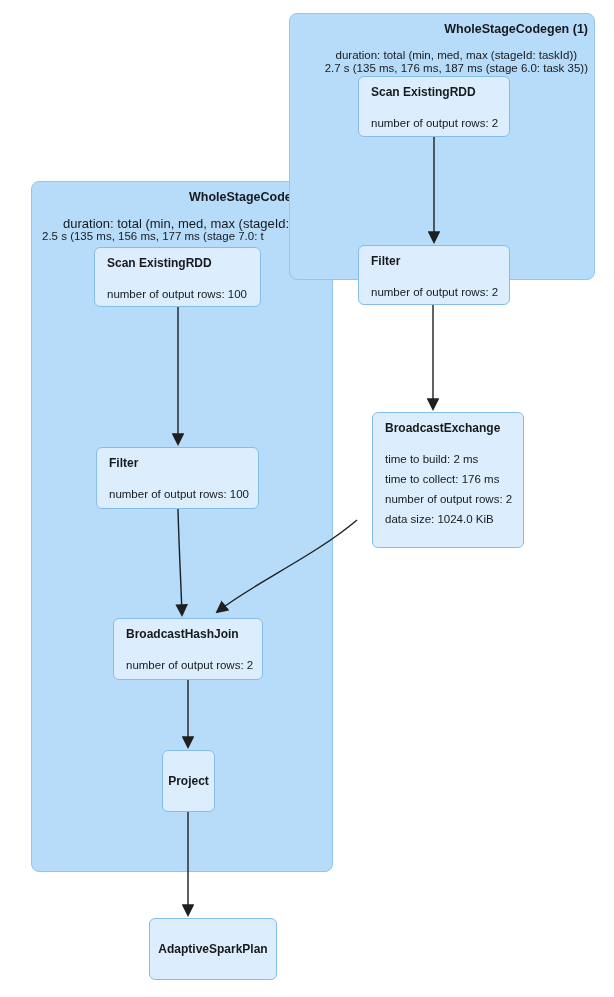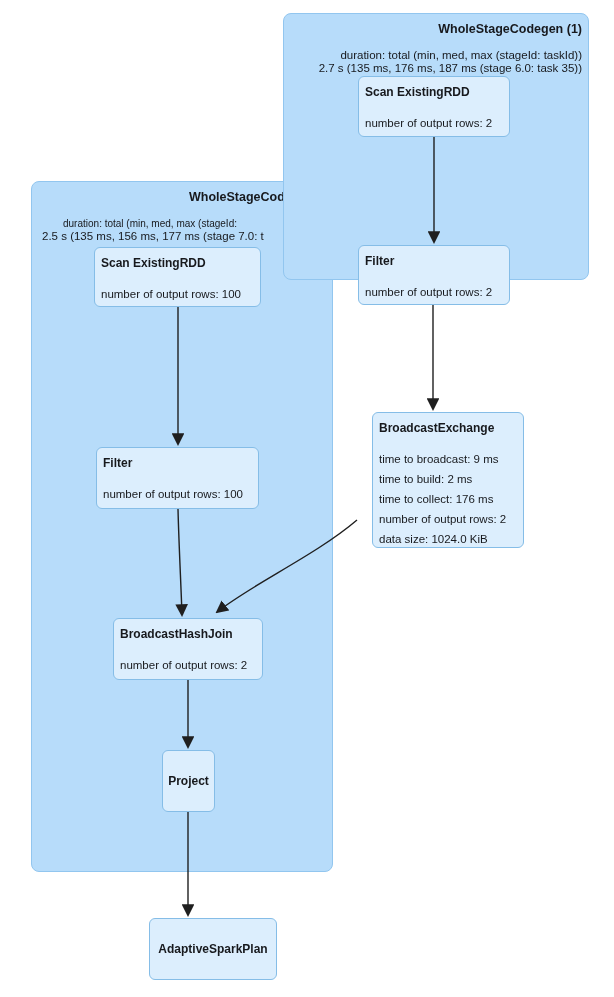"WholeStageCodegen (1)" .cluster-1 { left: 283px -> 289px }
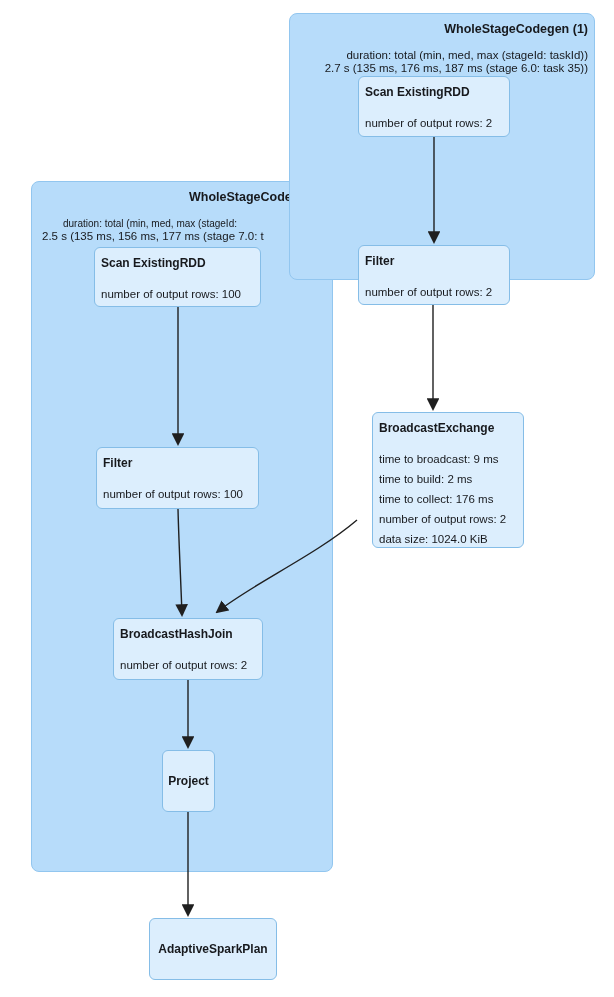"duration: total (min, med, max (stageId: taskId))" .c-dur { text-align: none -> center }
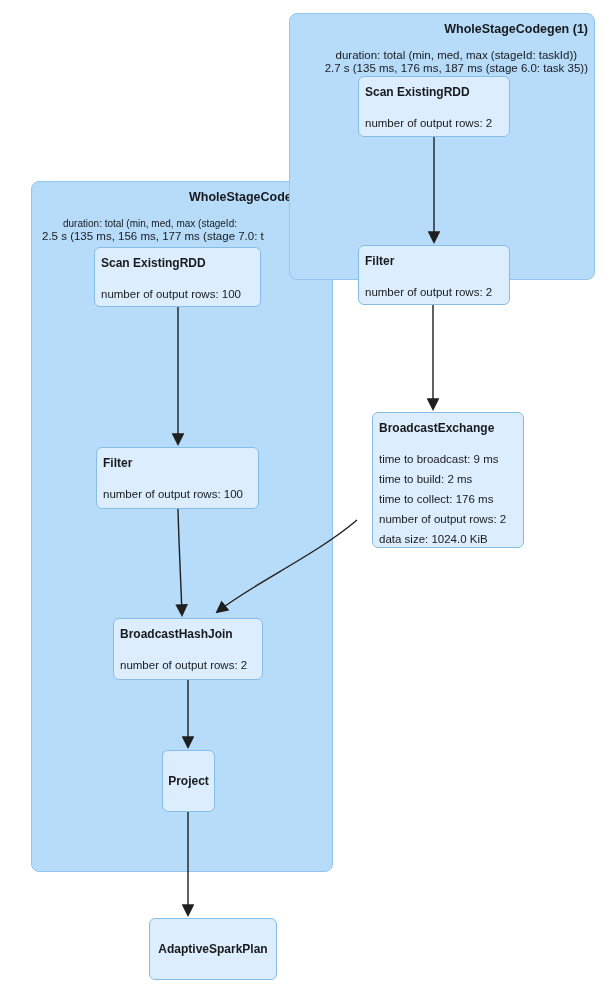"Scan ExistingRDD" .node { padding: 8px 6px -> 8px 12px }
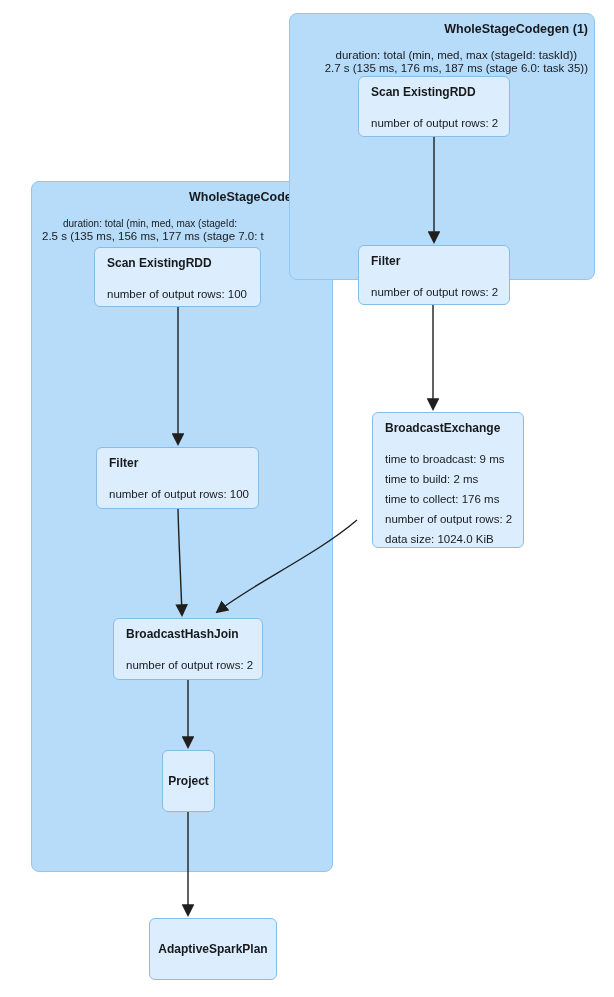"duration: total (min, med, max (stageId:" .c2-d1 { font-size: 10px -> 13px }
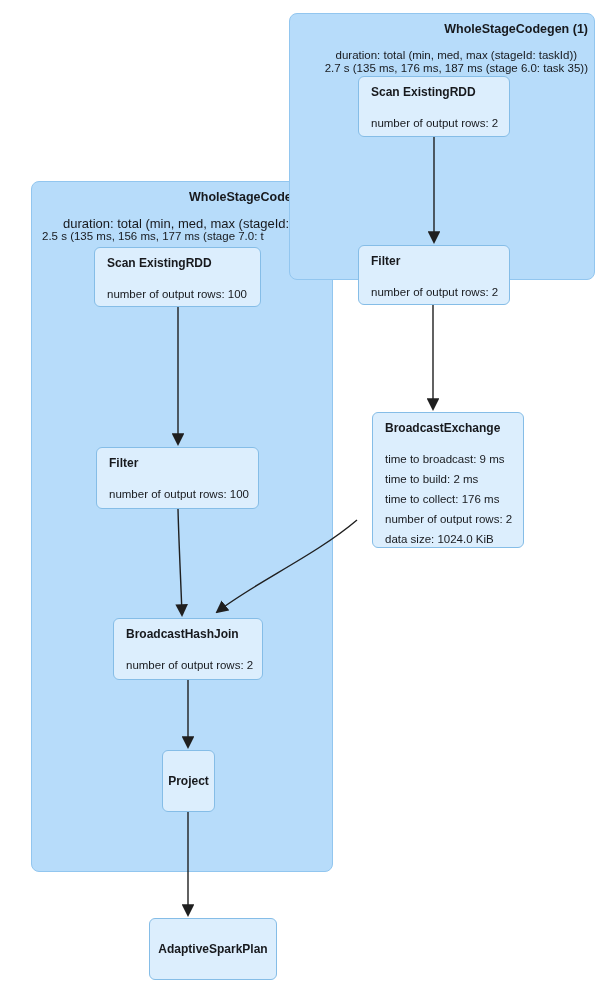"time to broadcast: 9 ms" div.n-metric { html: <div>time to broadcast: 9 ms</div> -> none }
